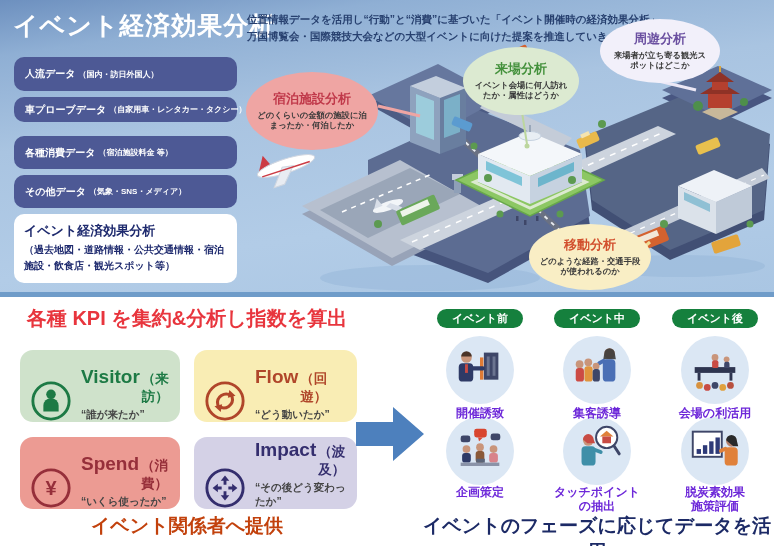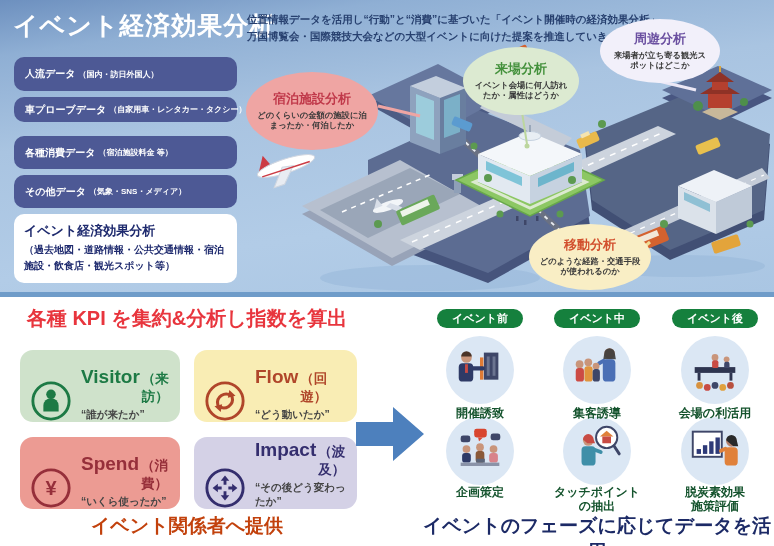"開催誘致" .ph-label { color: #14532d -> #6d28d9 }
